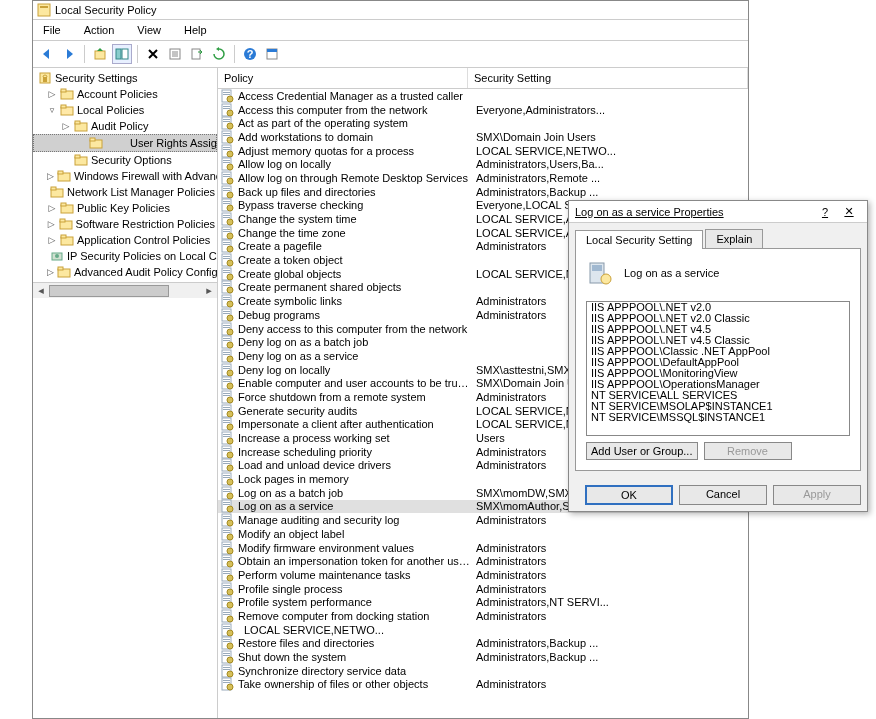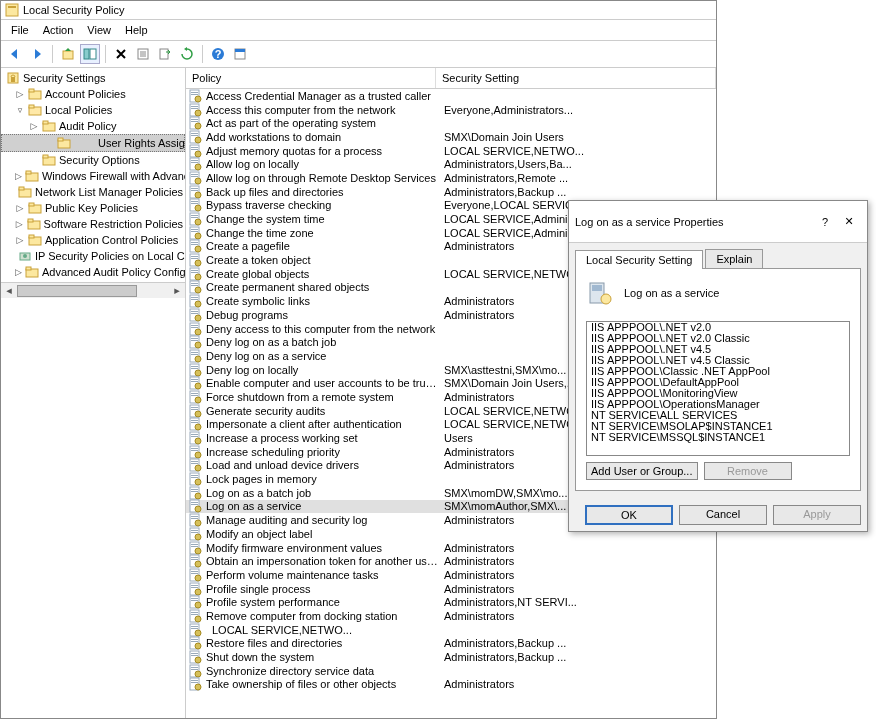"Local Security Policy" .window { margin-left: none -> 32px }
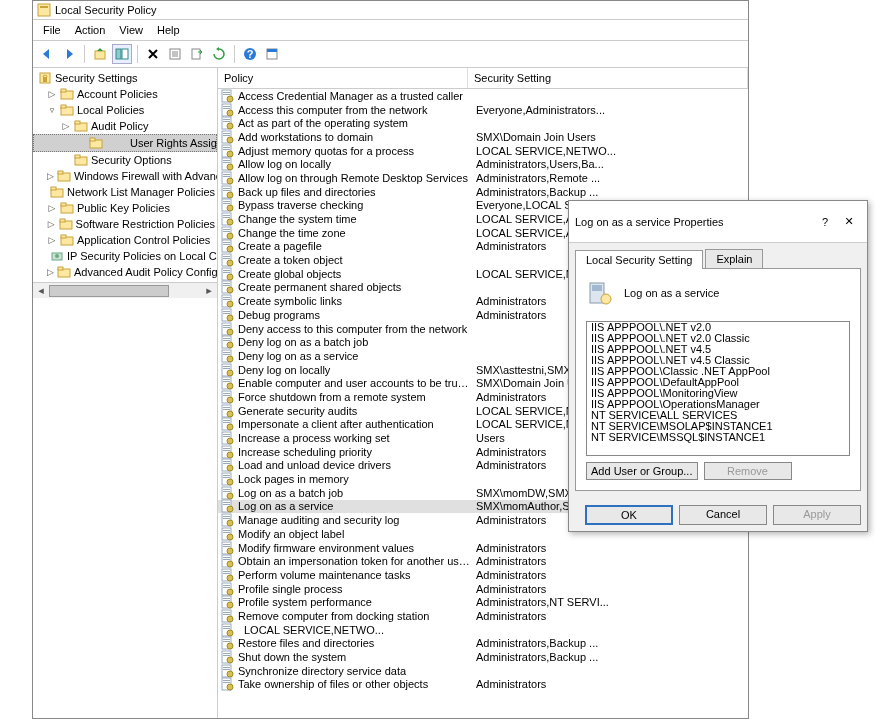"File" .menubar { gap: 2px -> 11px }
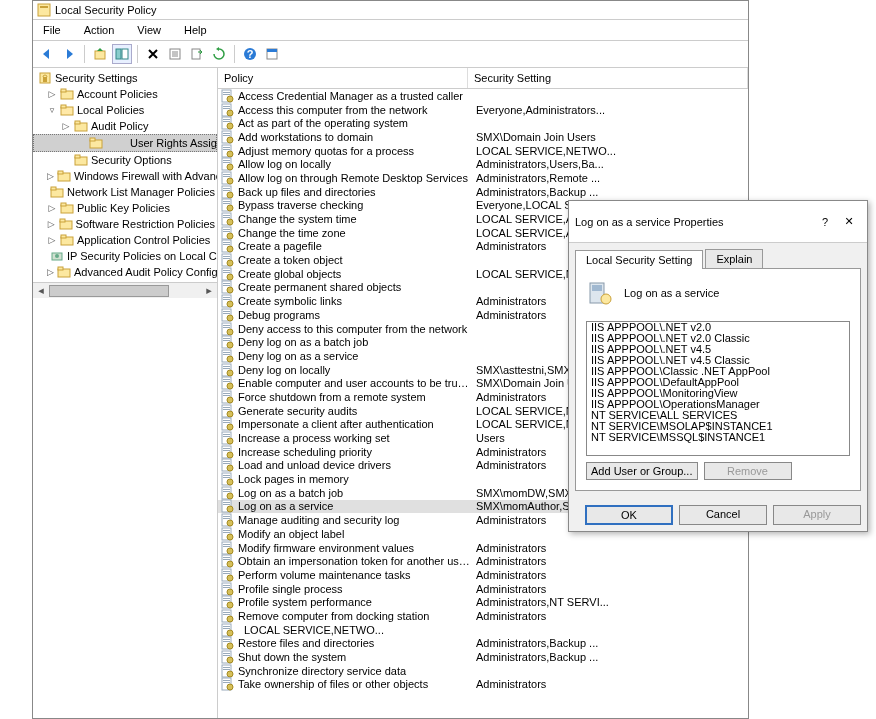"Log on as a service Properties" .dlg-title { padding: 14px 6px -> 4px 6px; text-decoration: none -> underline }
